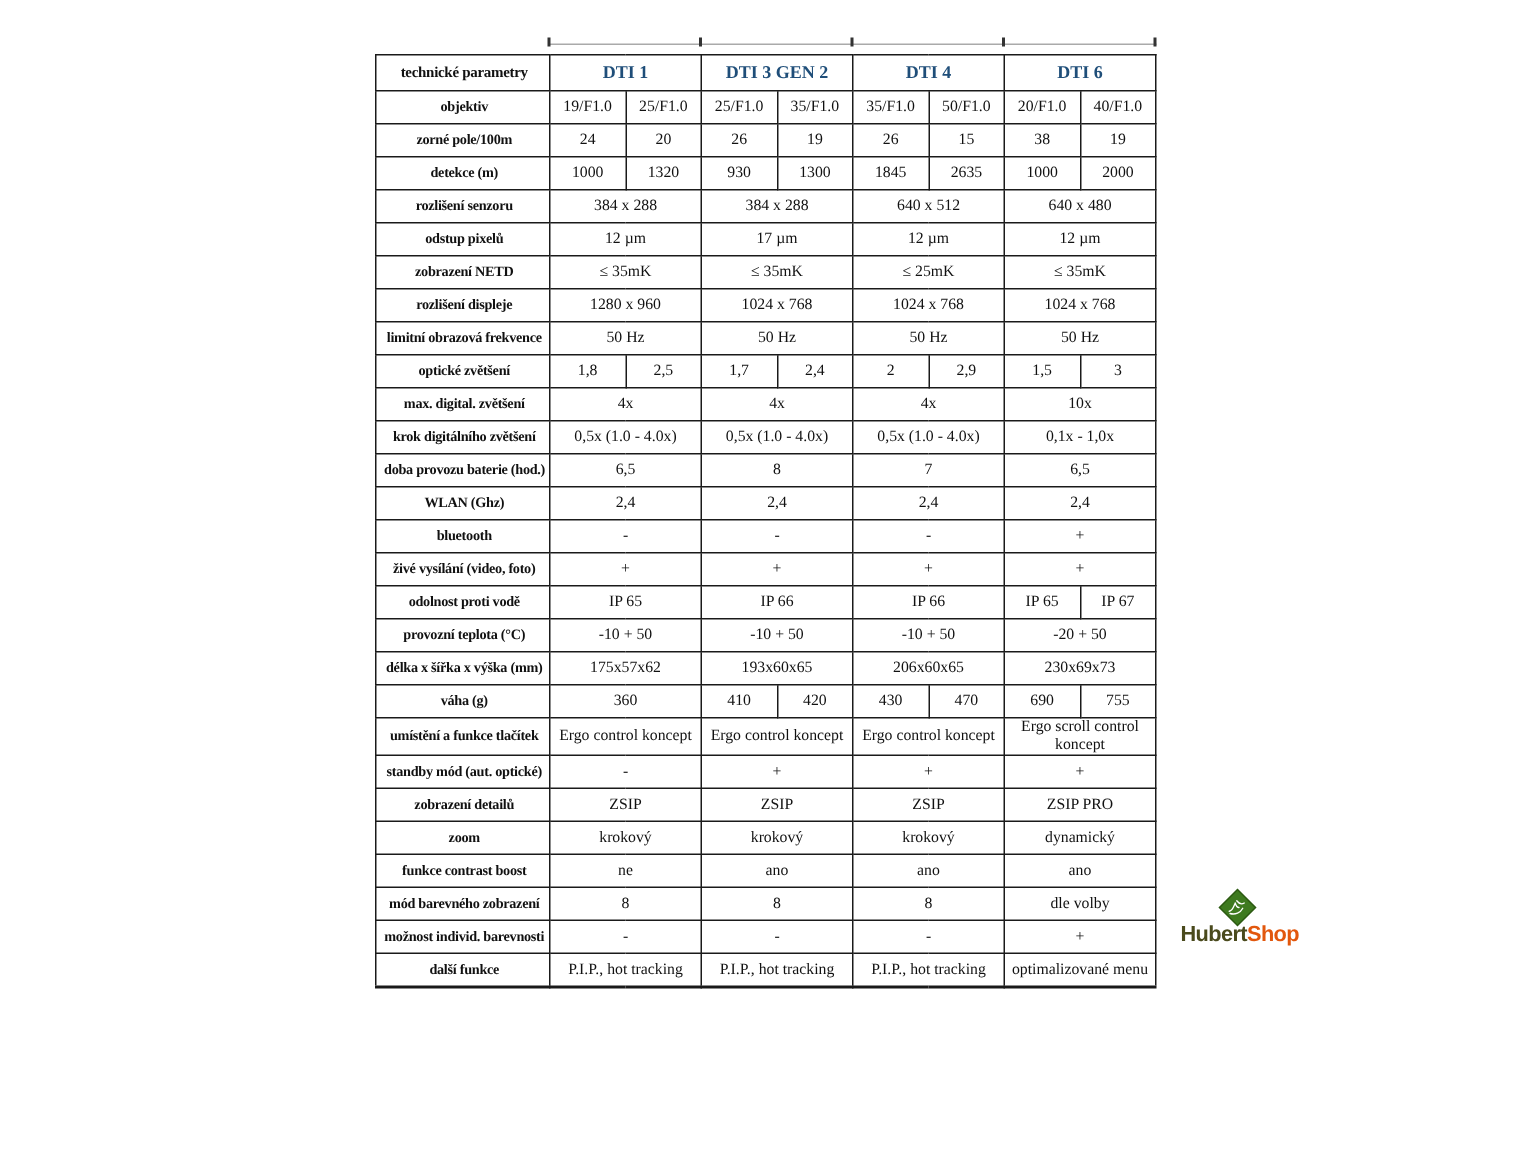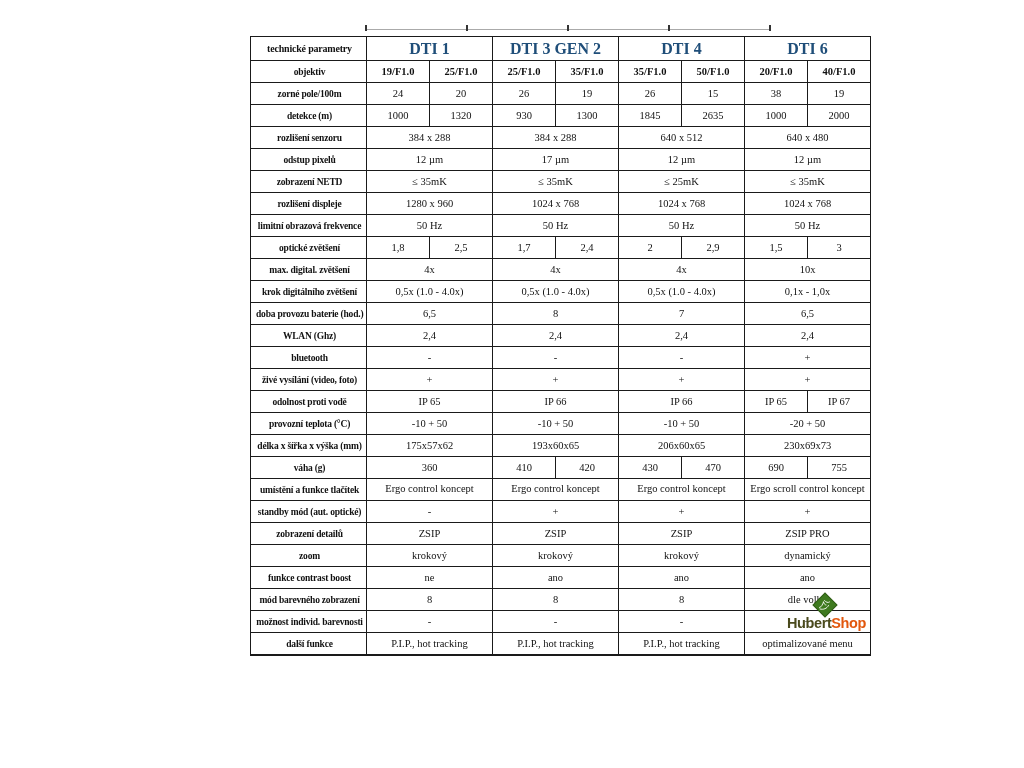"technické parametry" table.spec { width: 621px -> 521px }
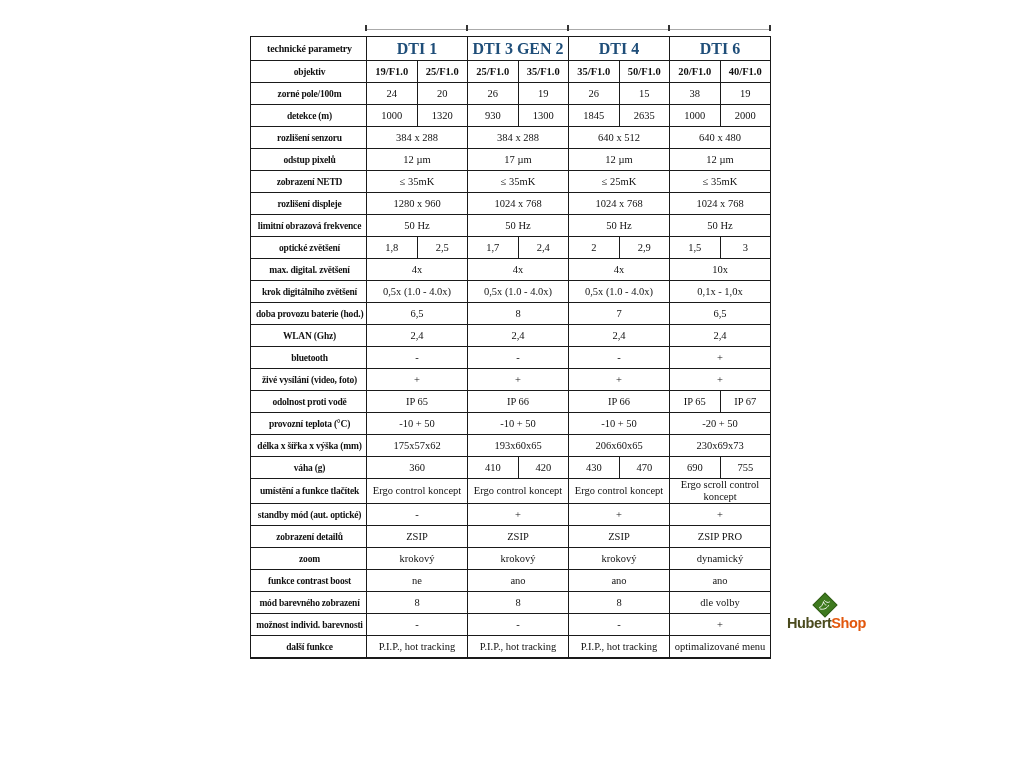"DTI 1" th.device-head { font-size: 16px -> 12px }
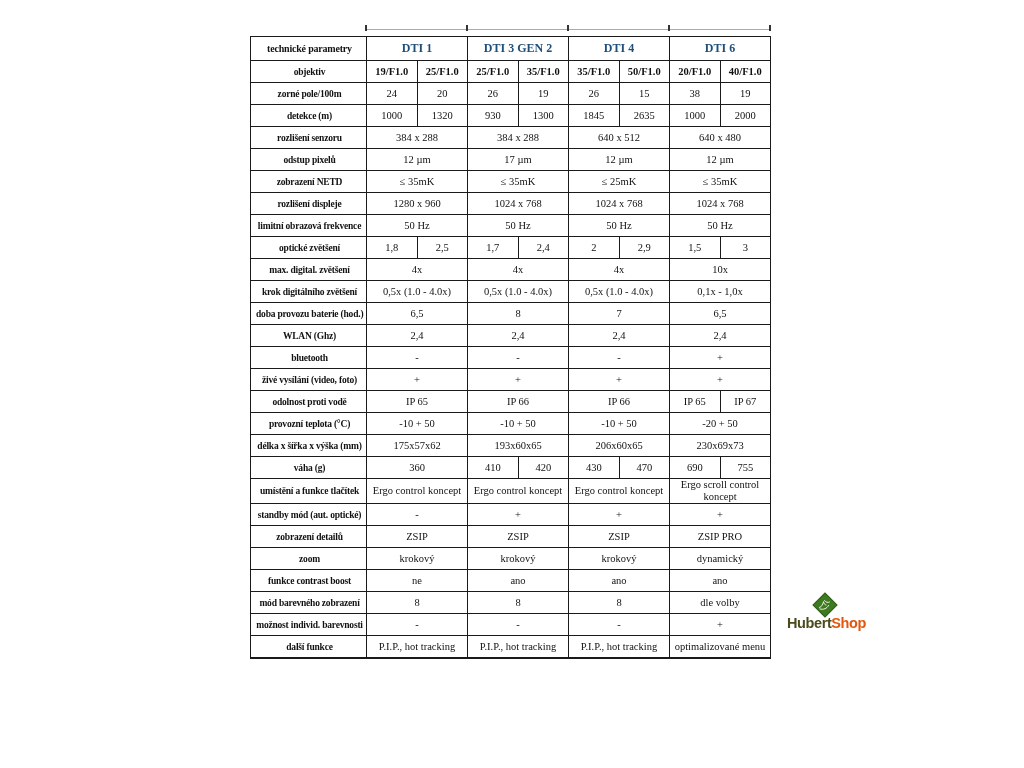"19/F1.0" tr.emph td.val { font-weight: bold -> normal }
